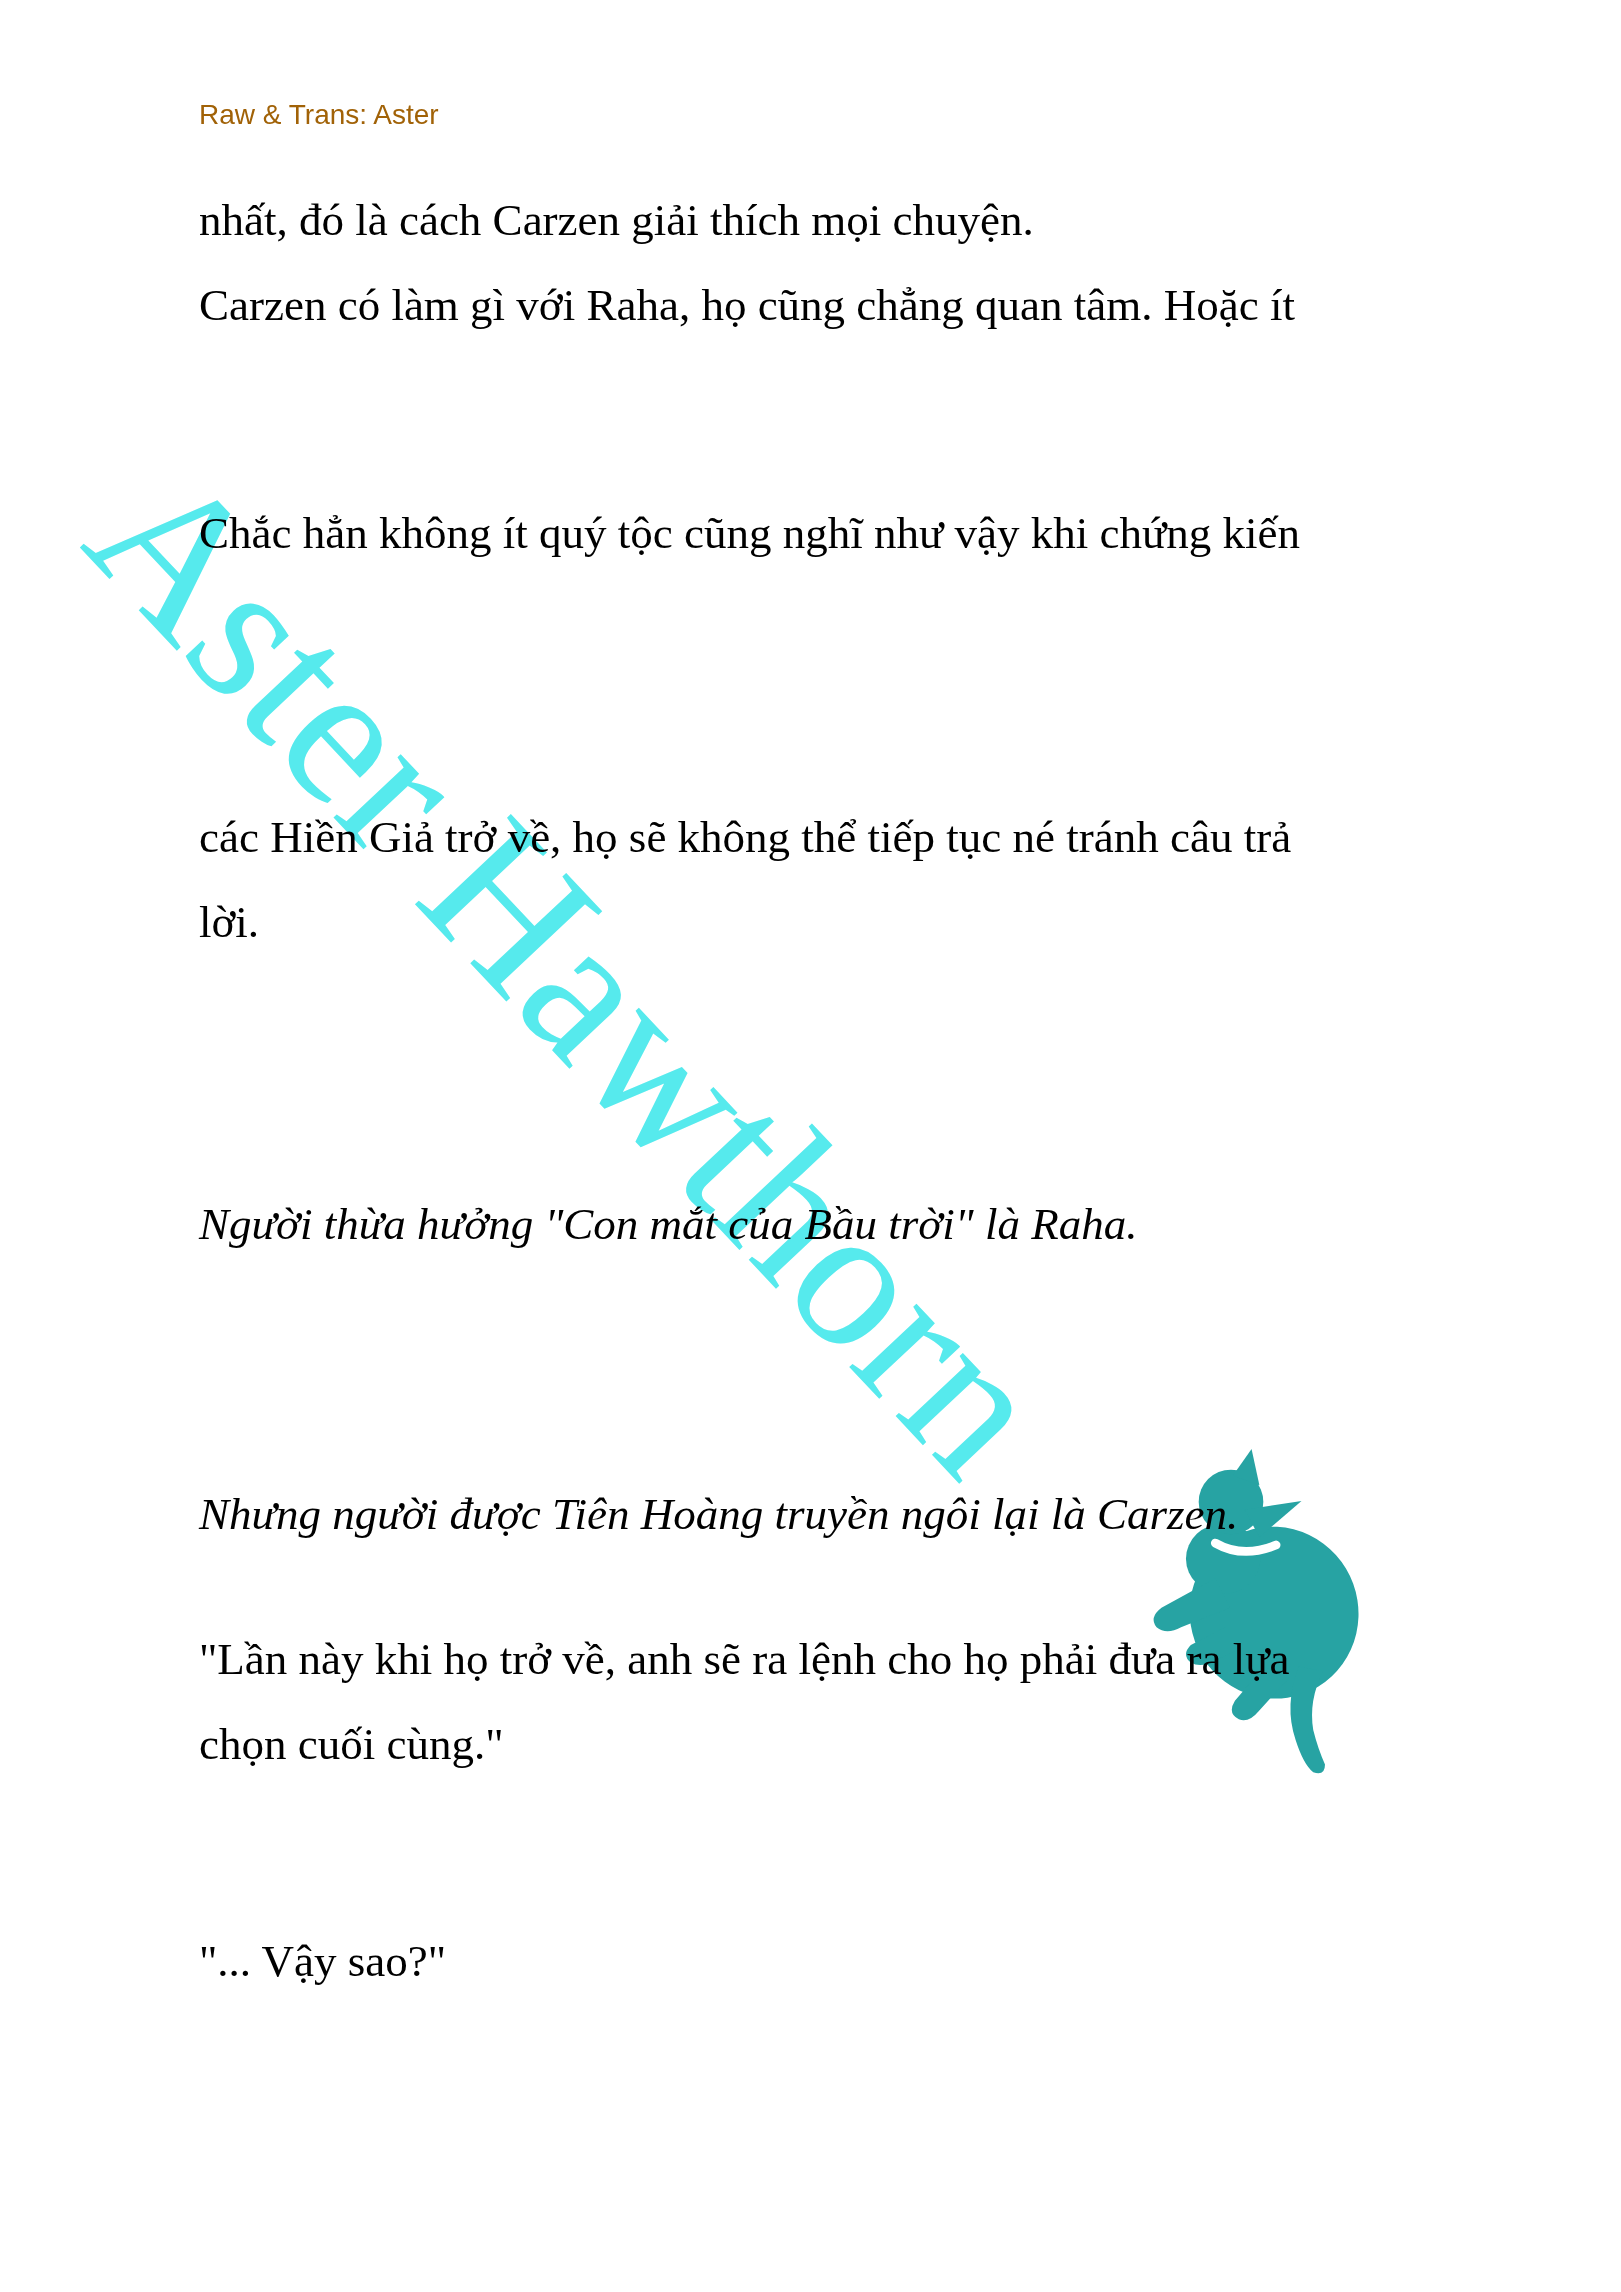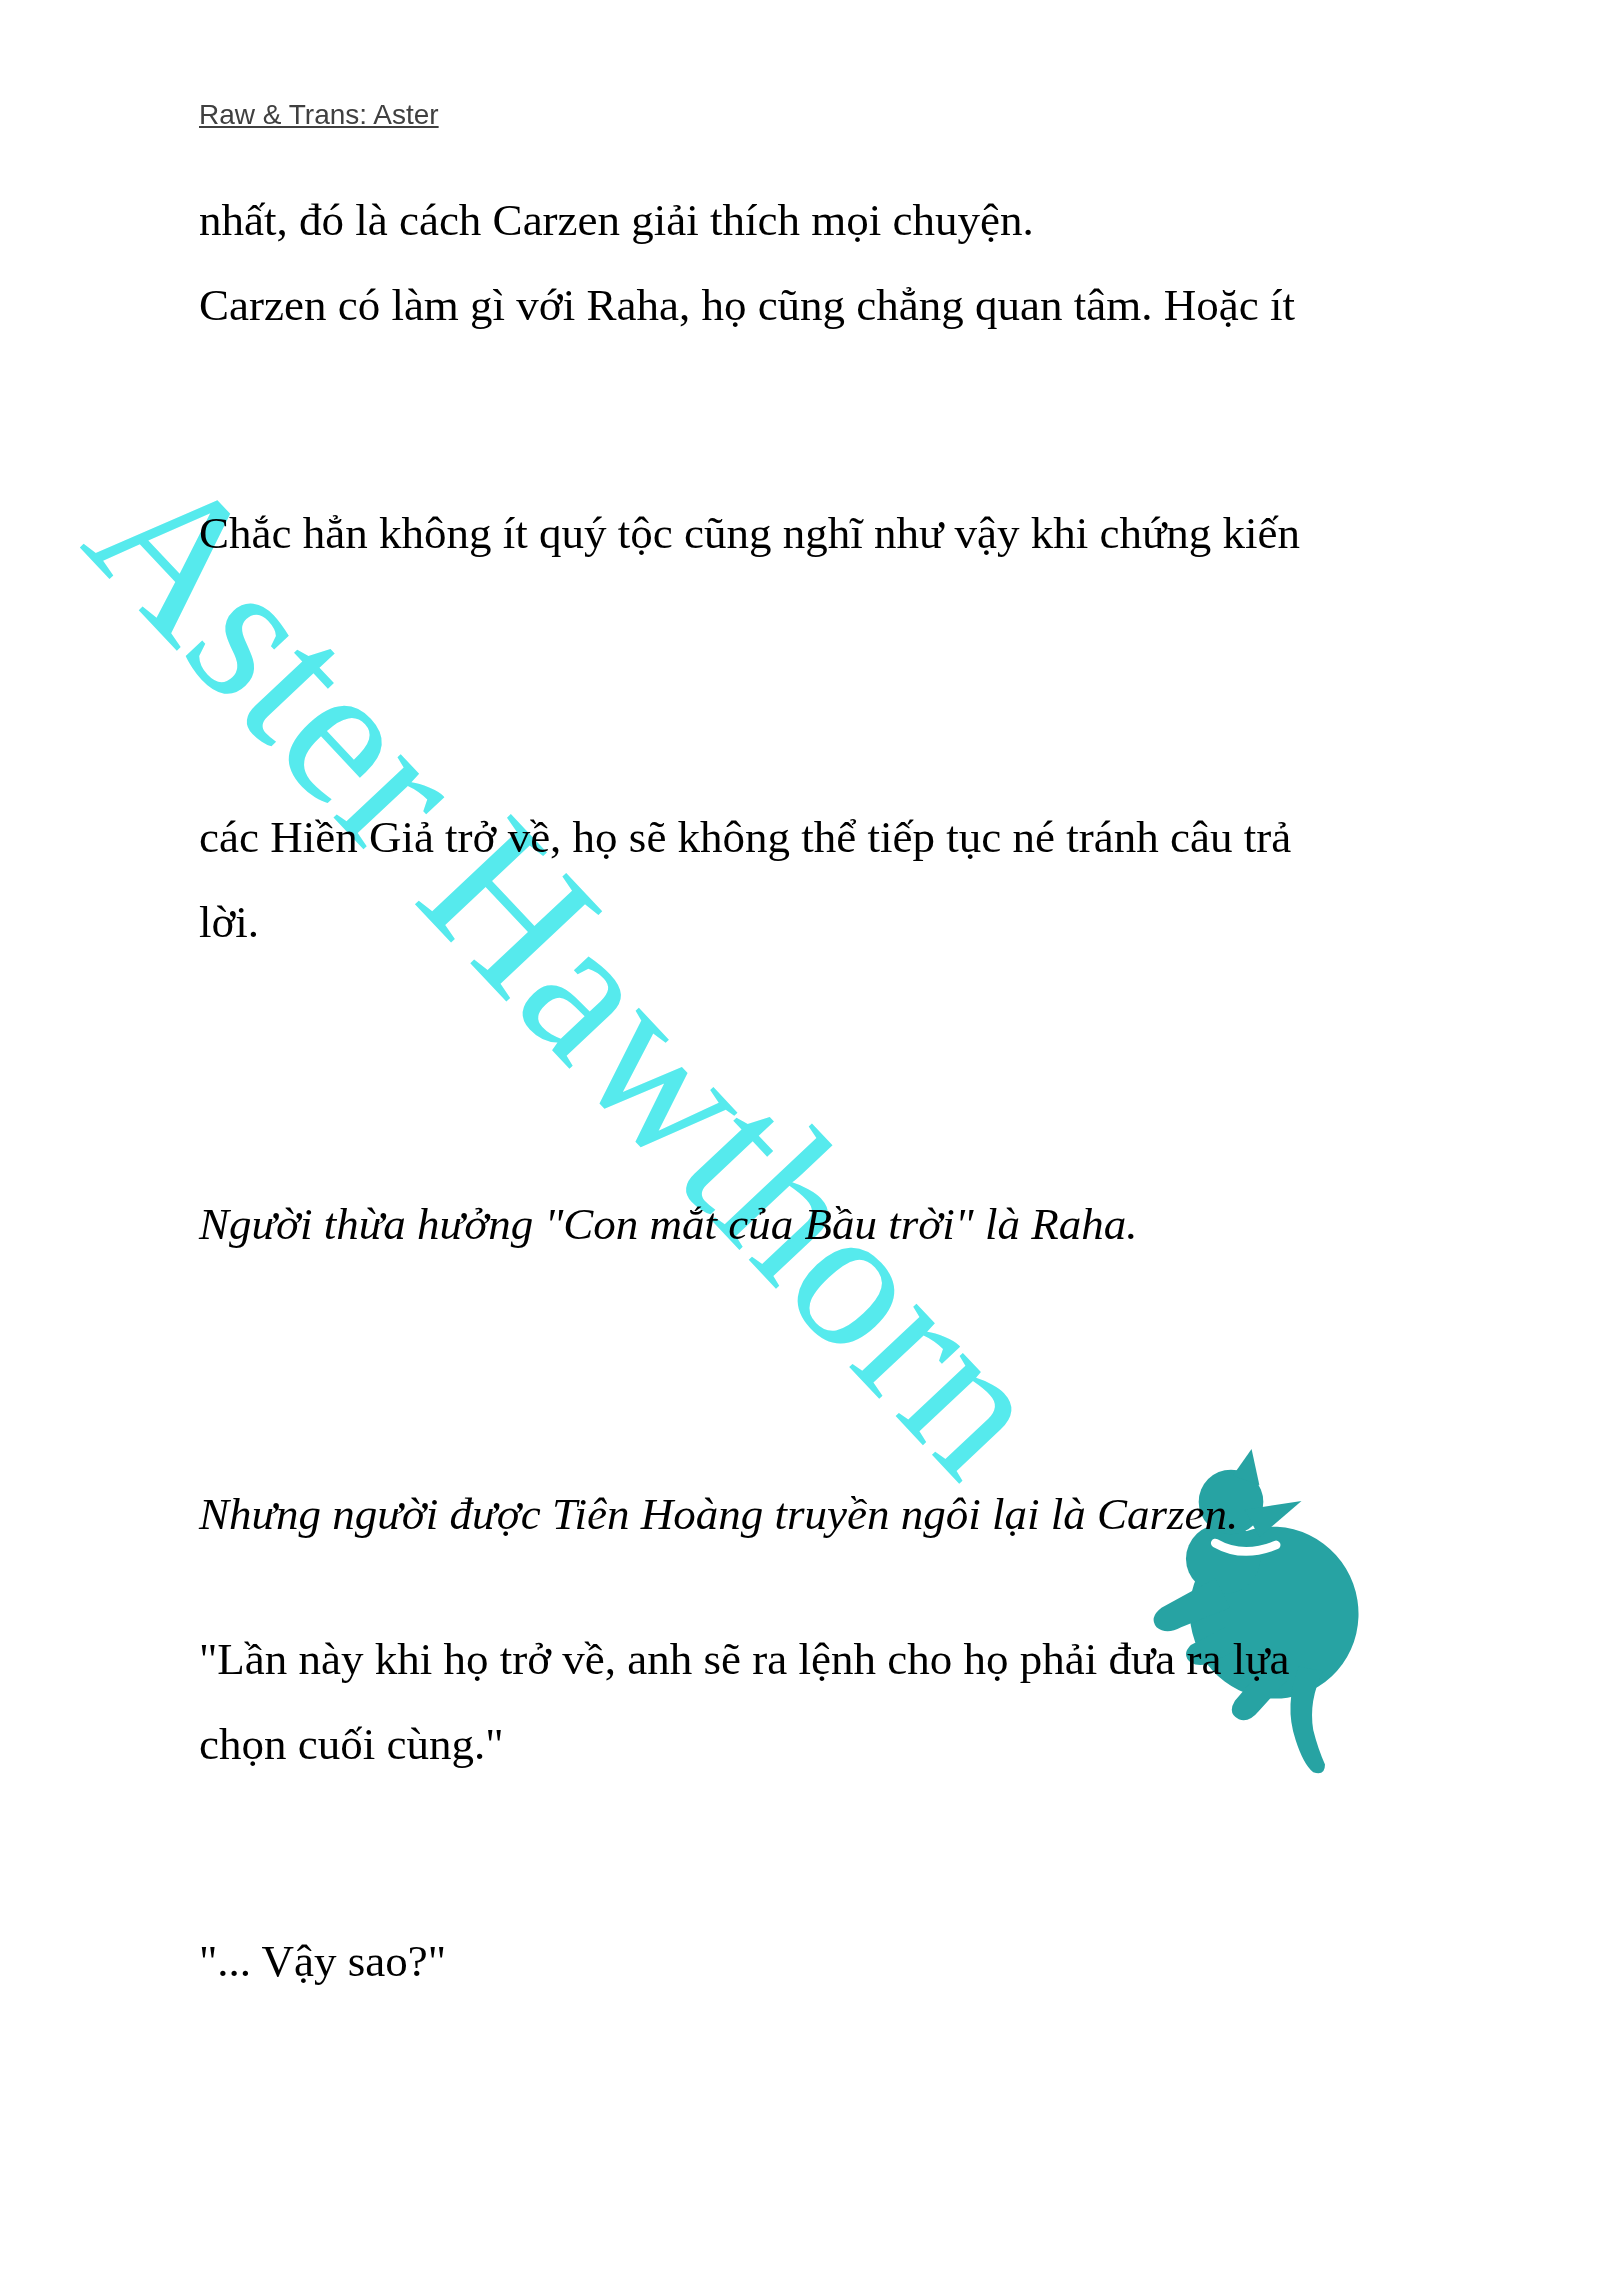"Raw & Trans: Aster" .header { color: #404040 -> #a16207; text-decoration: underline -> none }
